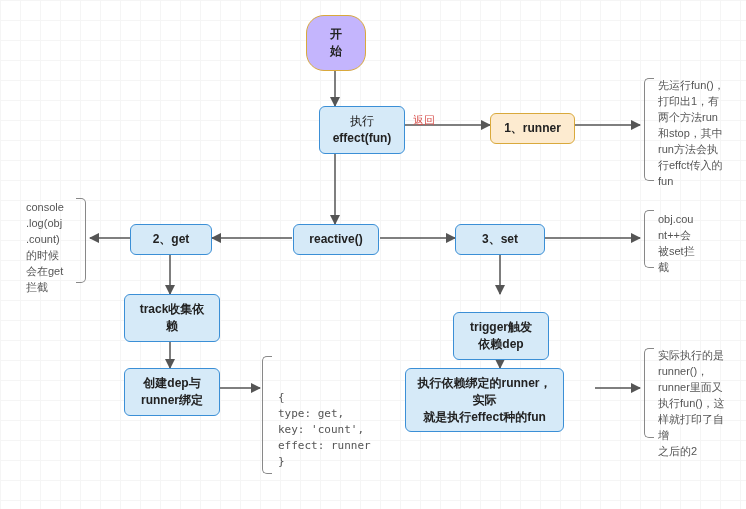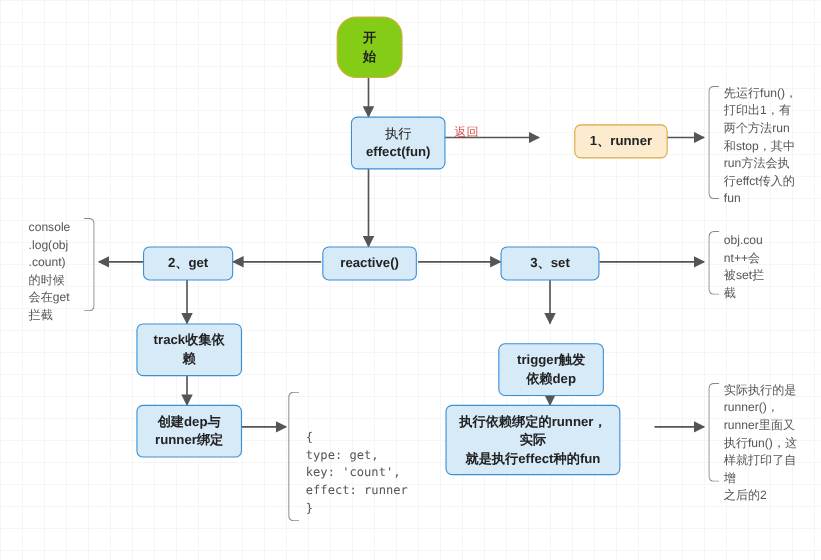"开始" .node.start { background: #84cc16 -> #c4b5fd }
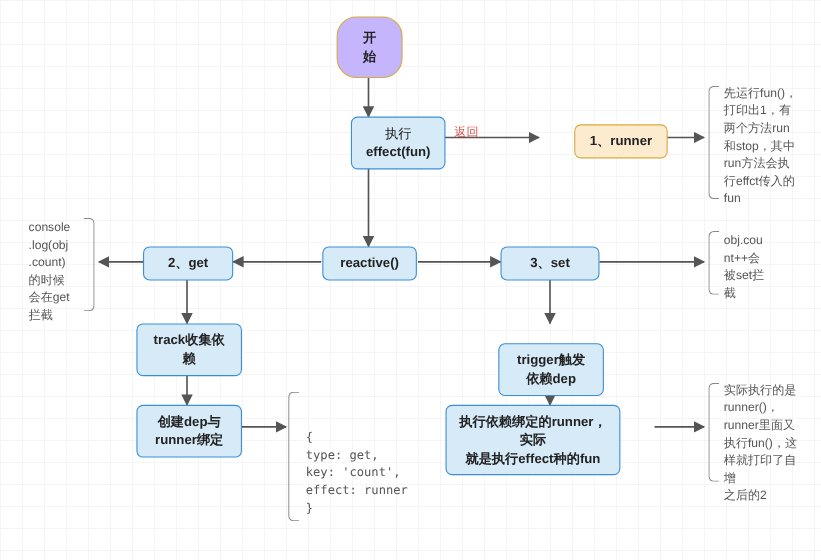"1、runner" div.node { margin-left: 32px -> none }
